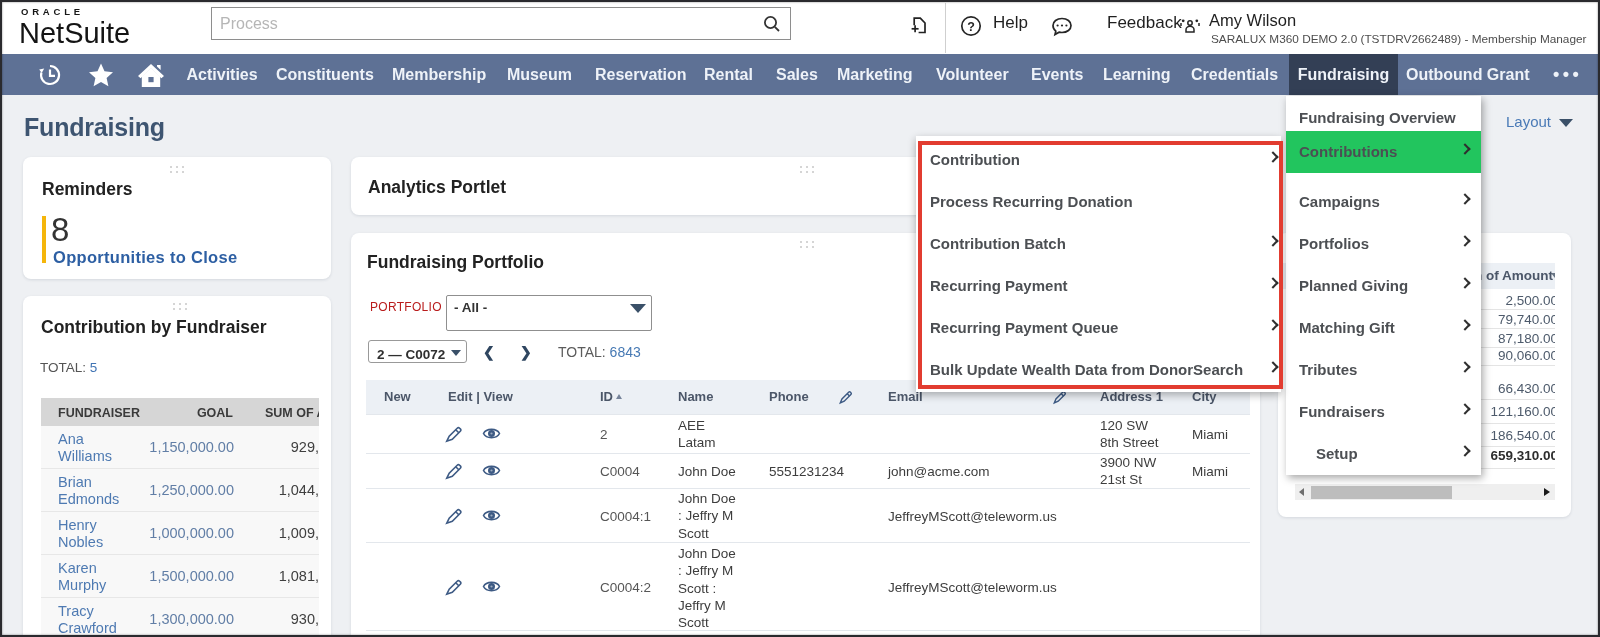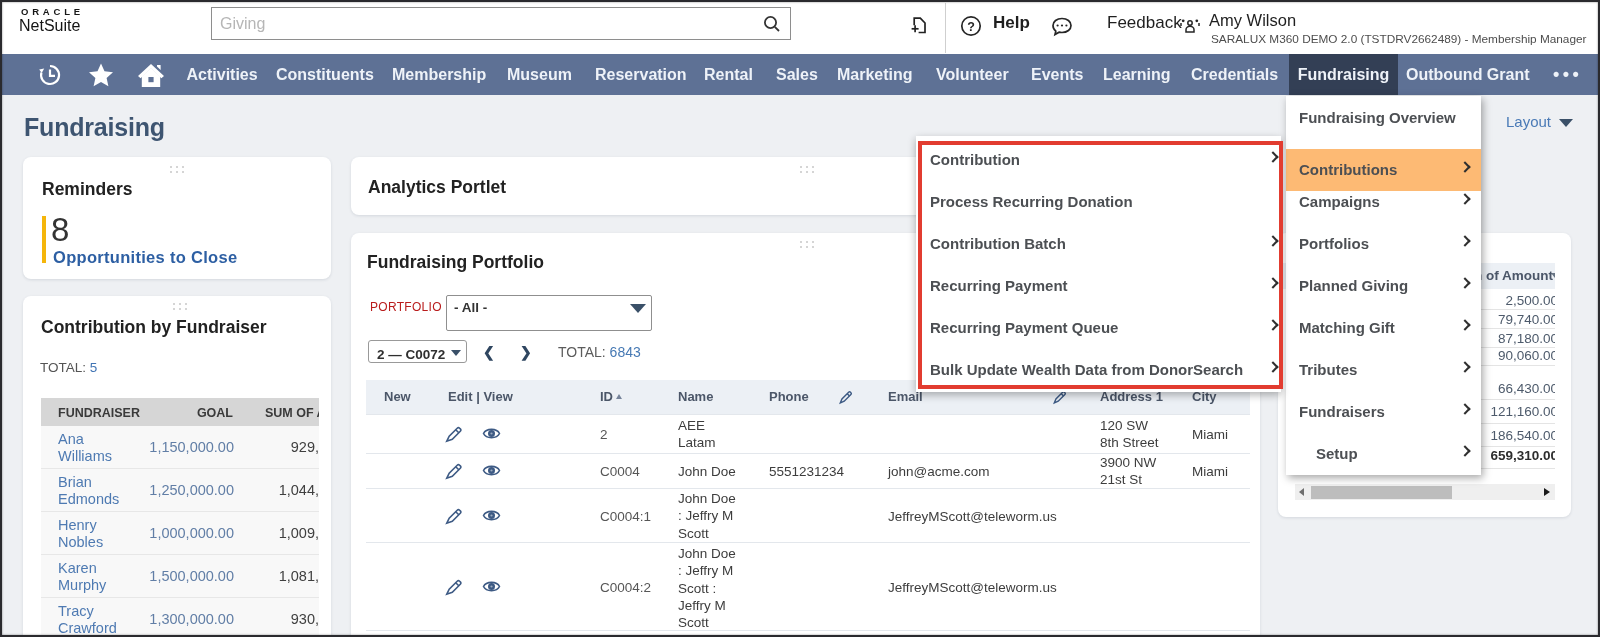"NetSuite" .logo-ns { font-size: 16px -> 29px }
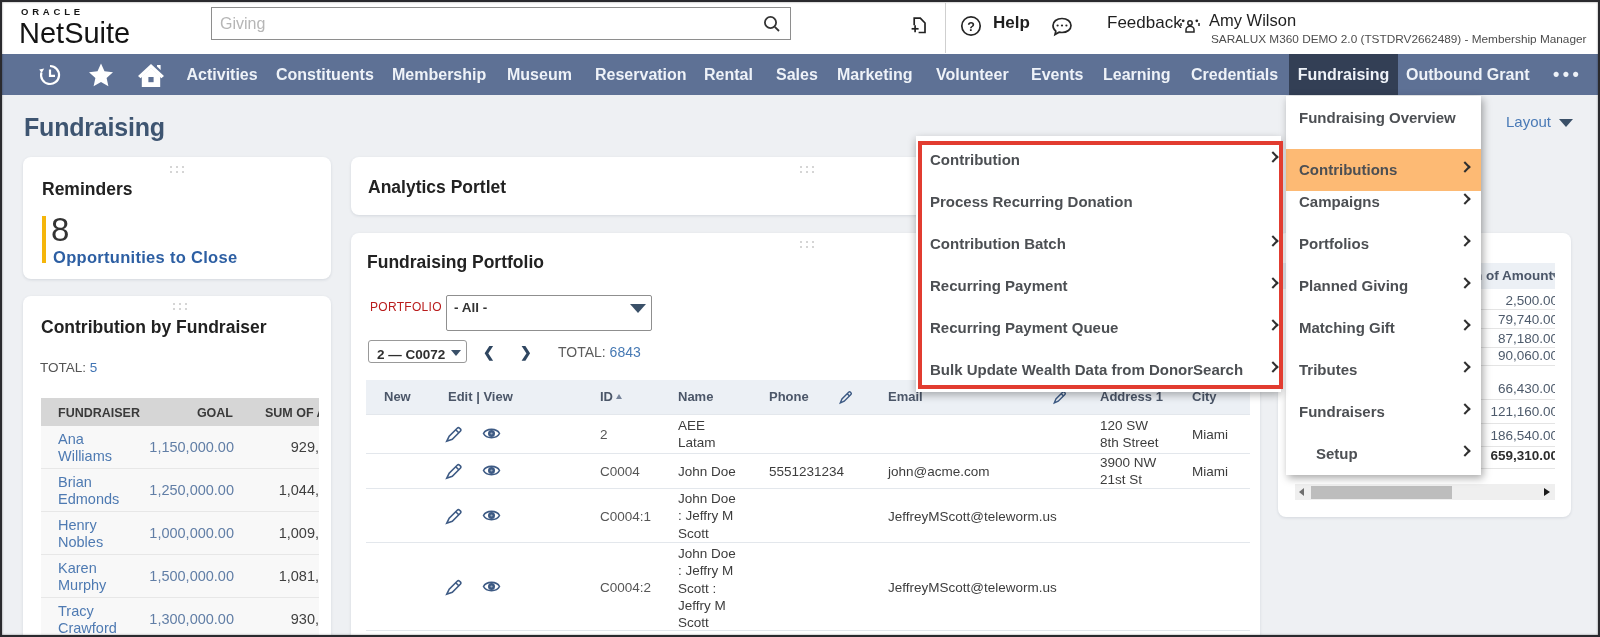"Giving" span.ph { text: Giving -> Process }
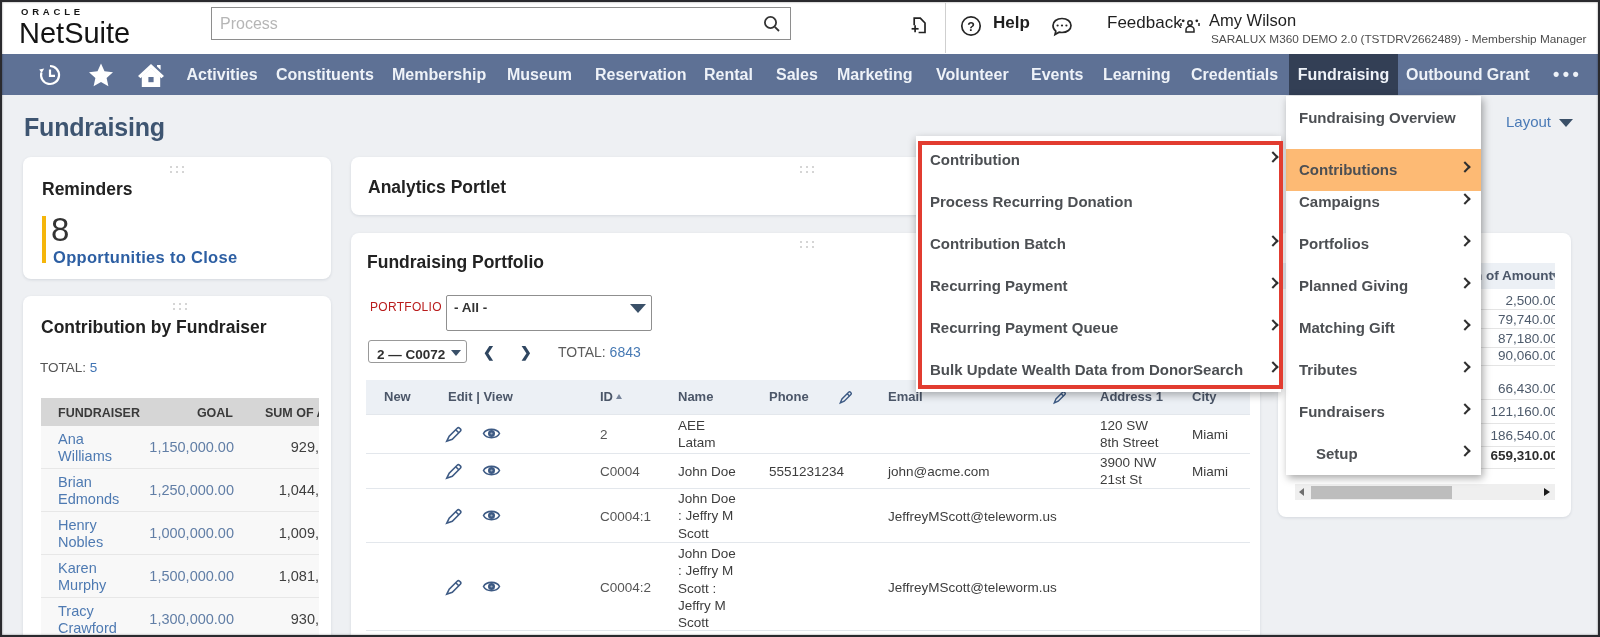"Help" div.hico-txt { font-weight: bold -> none }
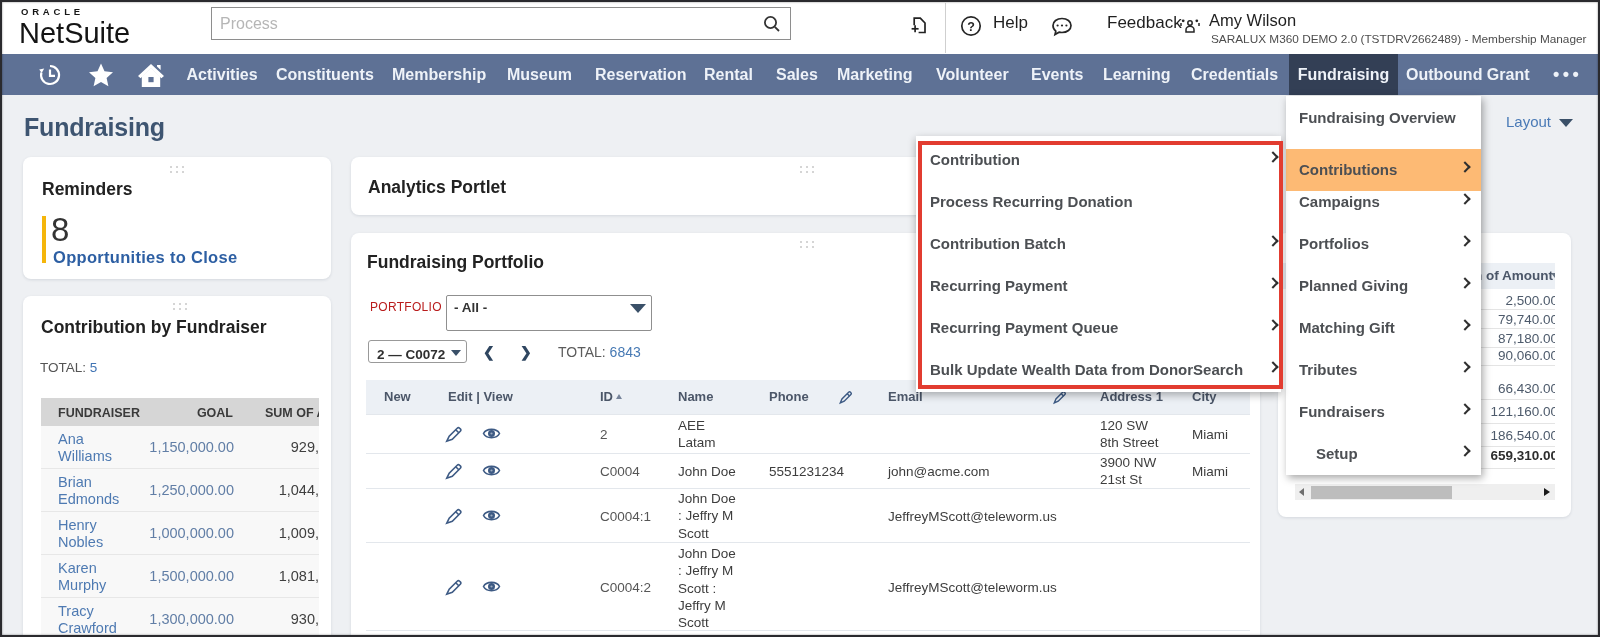"Contributions" div.mitem { background: #fdba74 -> #22c55e; top: 53px -> 35px }
